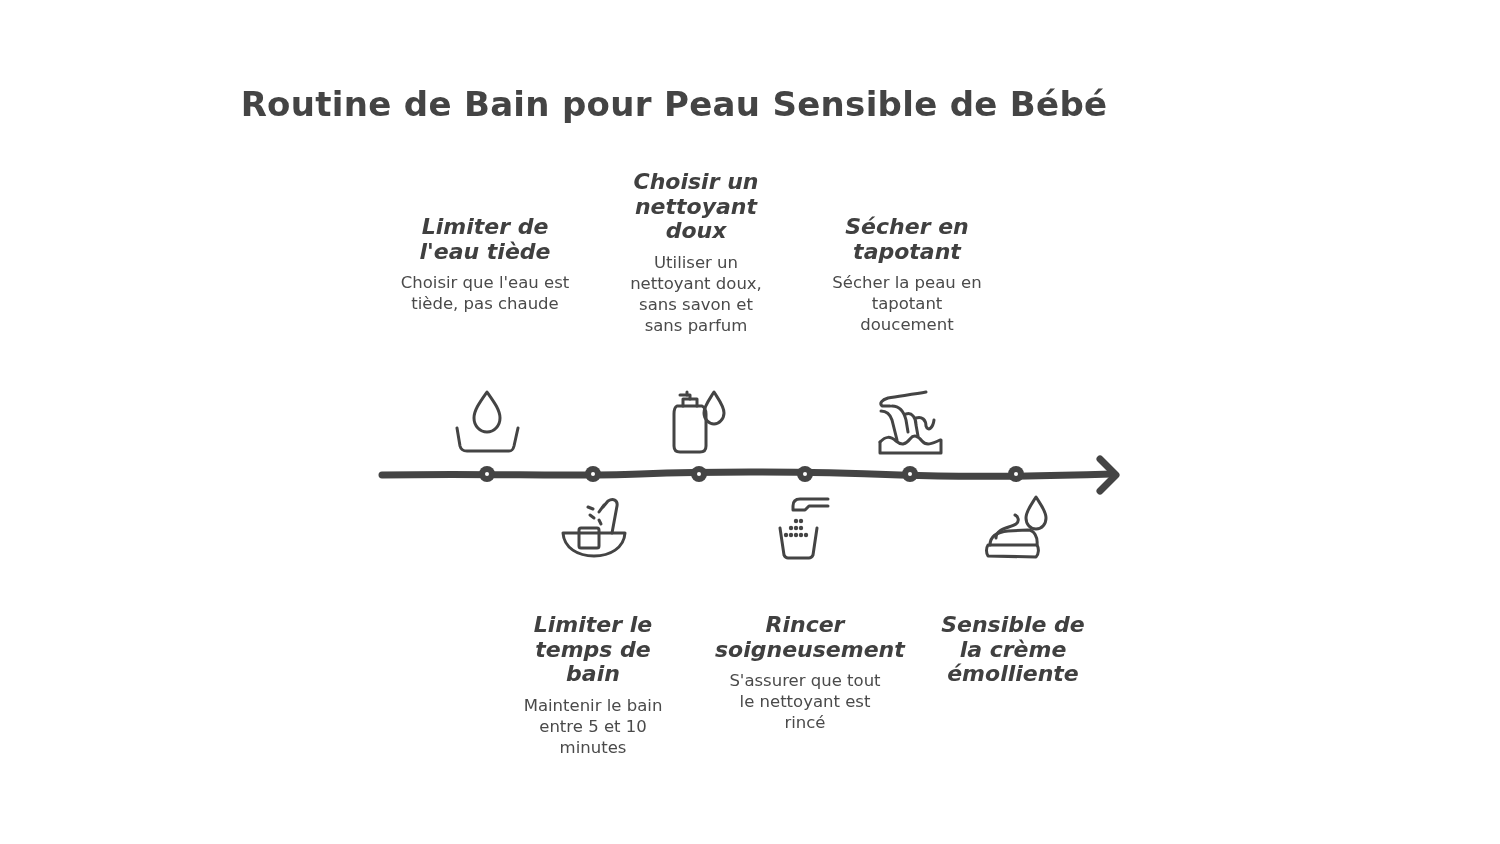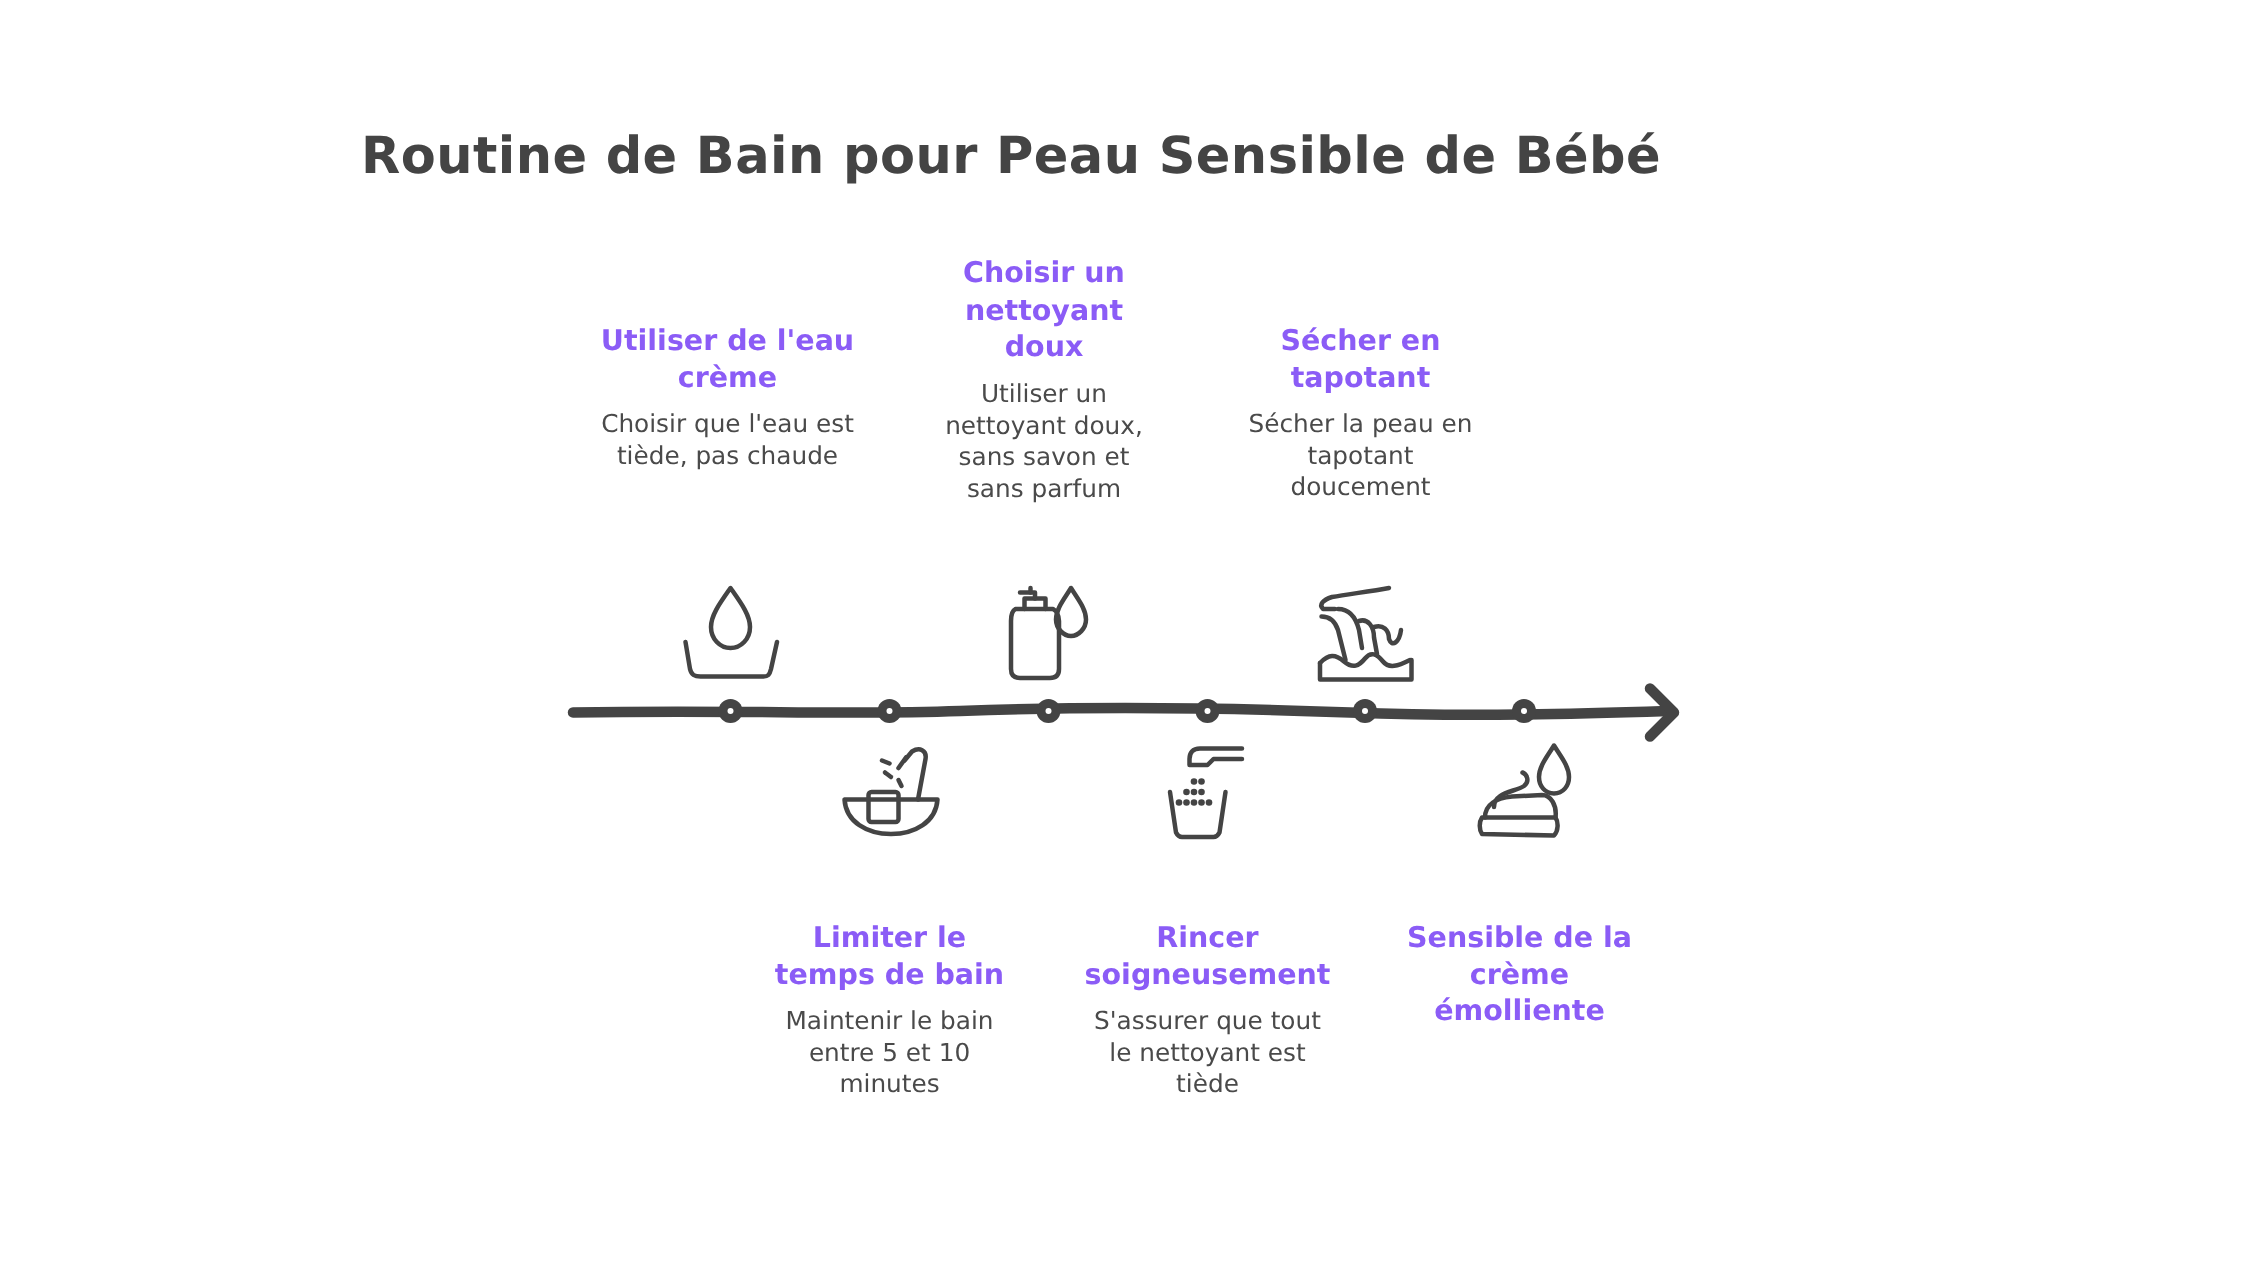"Choisir un nettoyant doux" .step .head { color: #8b5cf6 -> #404040; font-size: 19px -> 22px; font-style: none -> italic }
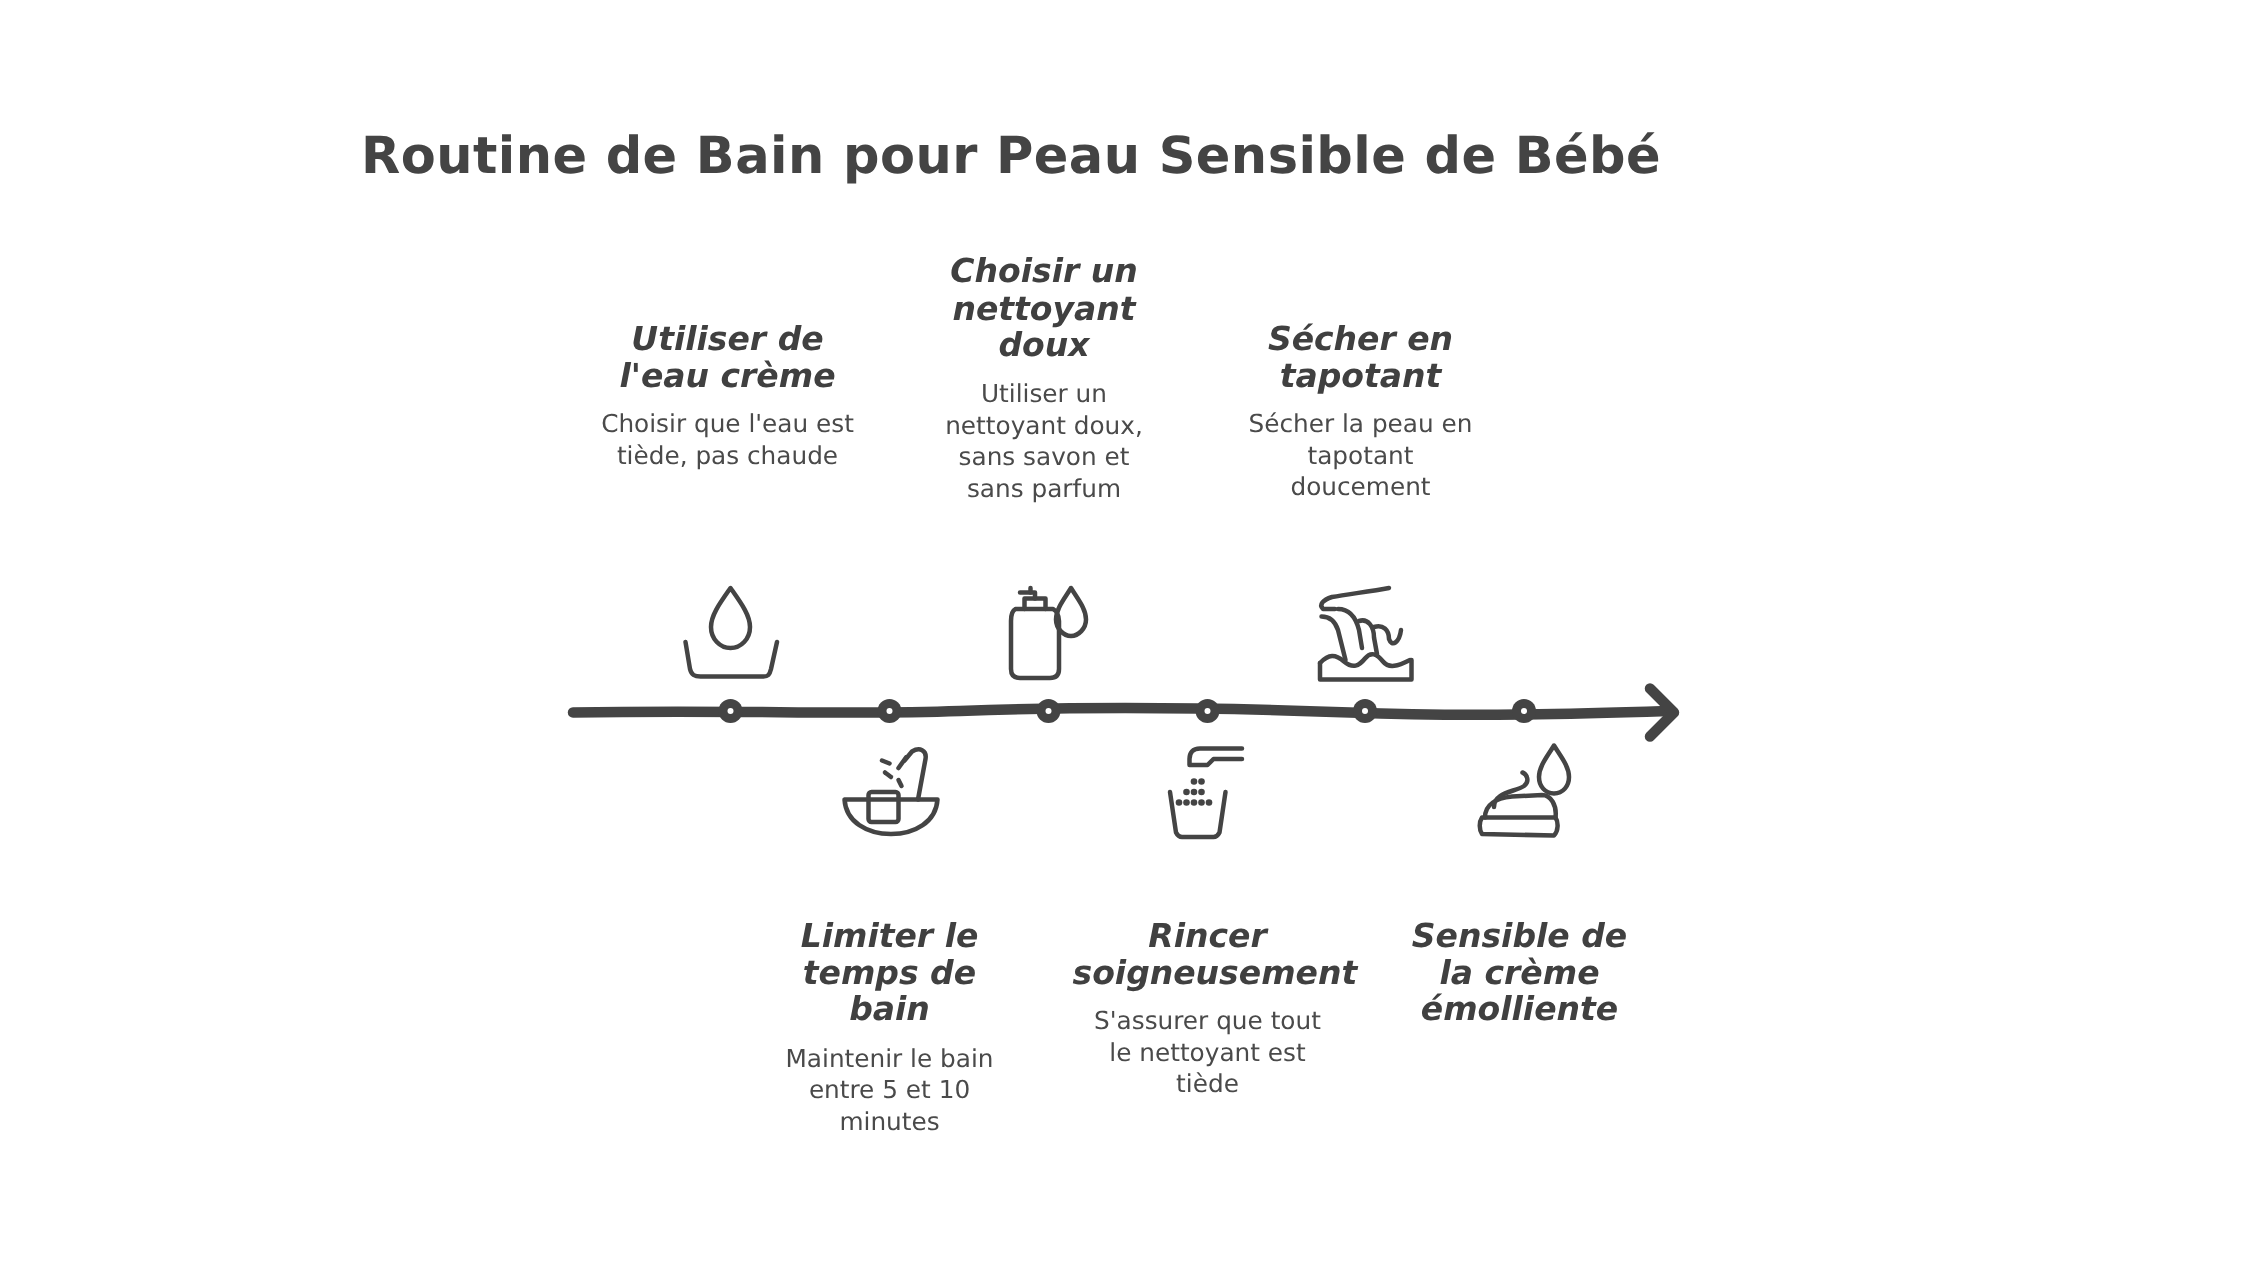"Utiliser de l'eau crème" div.head { text: Utiliser de l'eau crème -> Limiter de l'eau tiède }
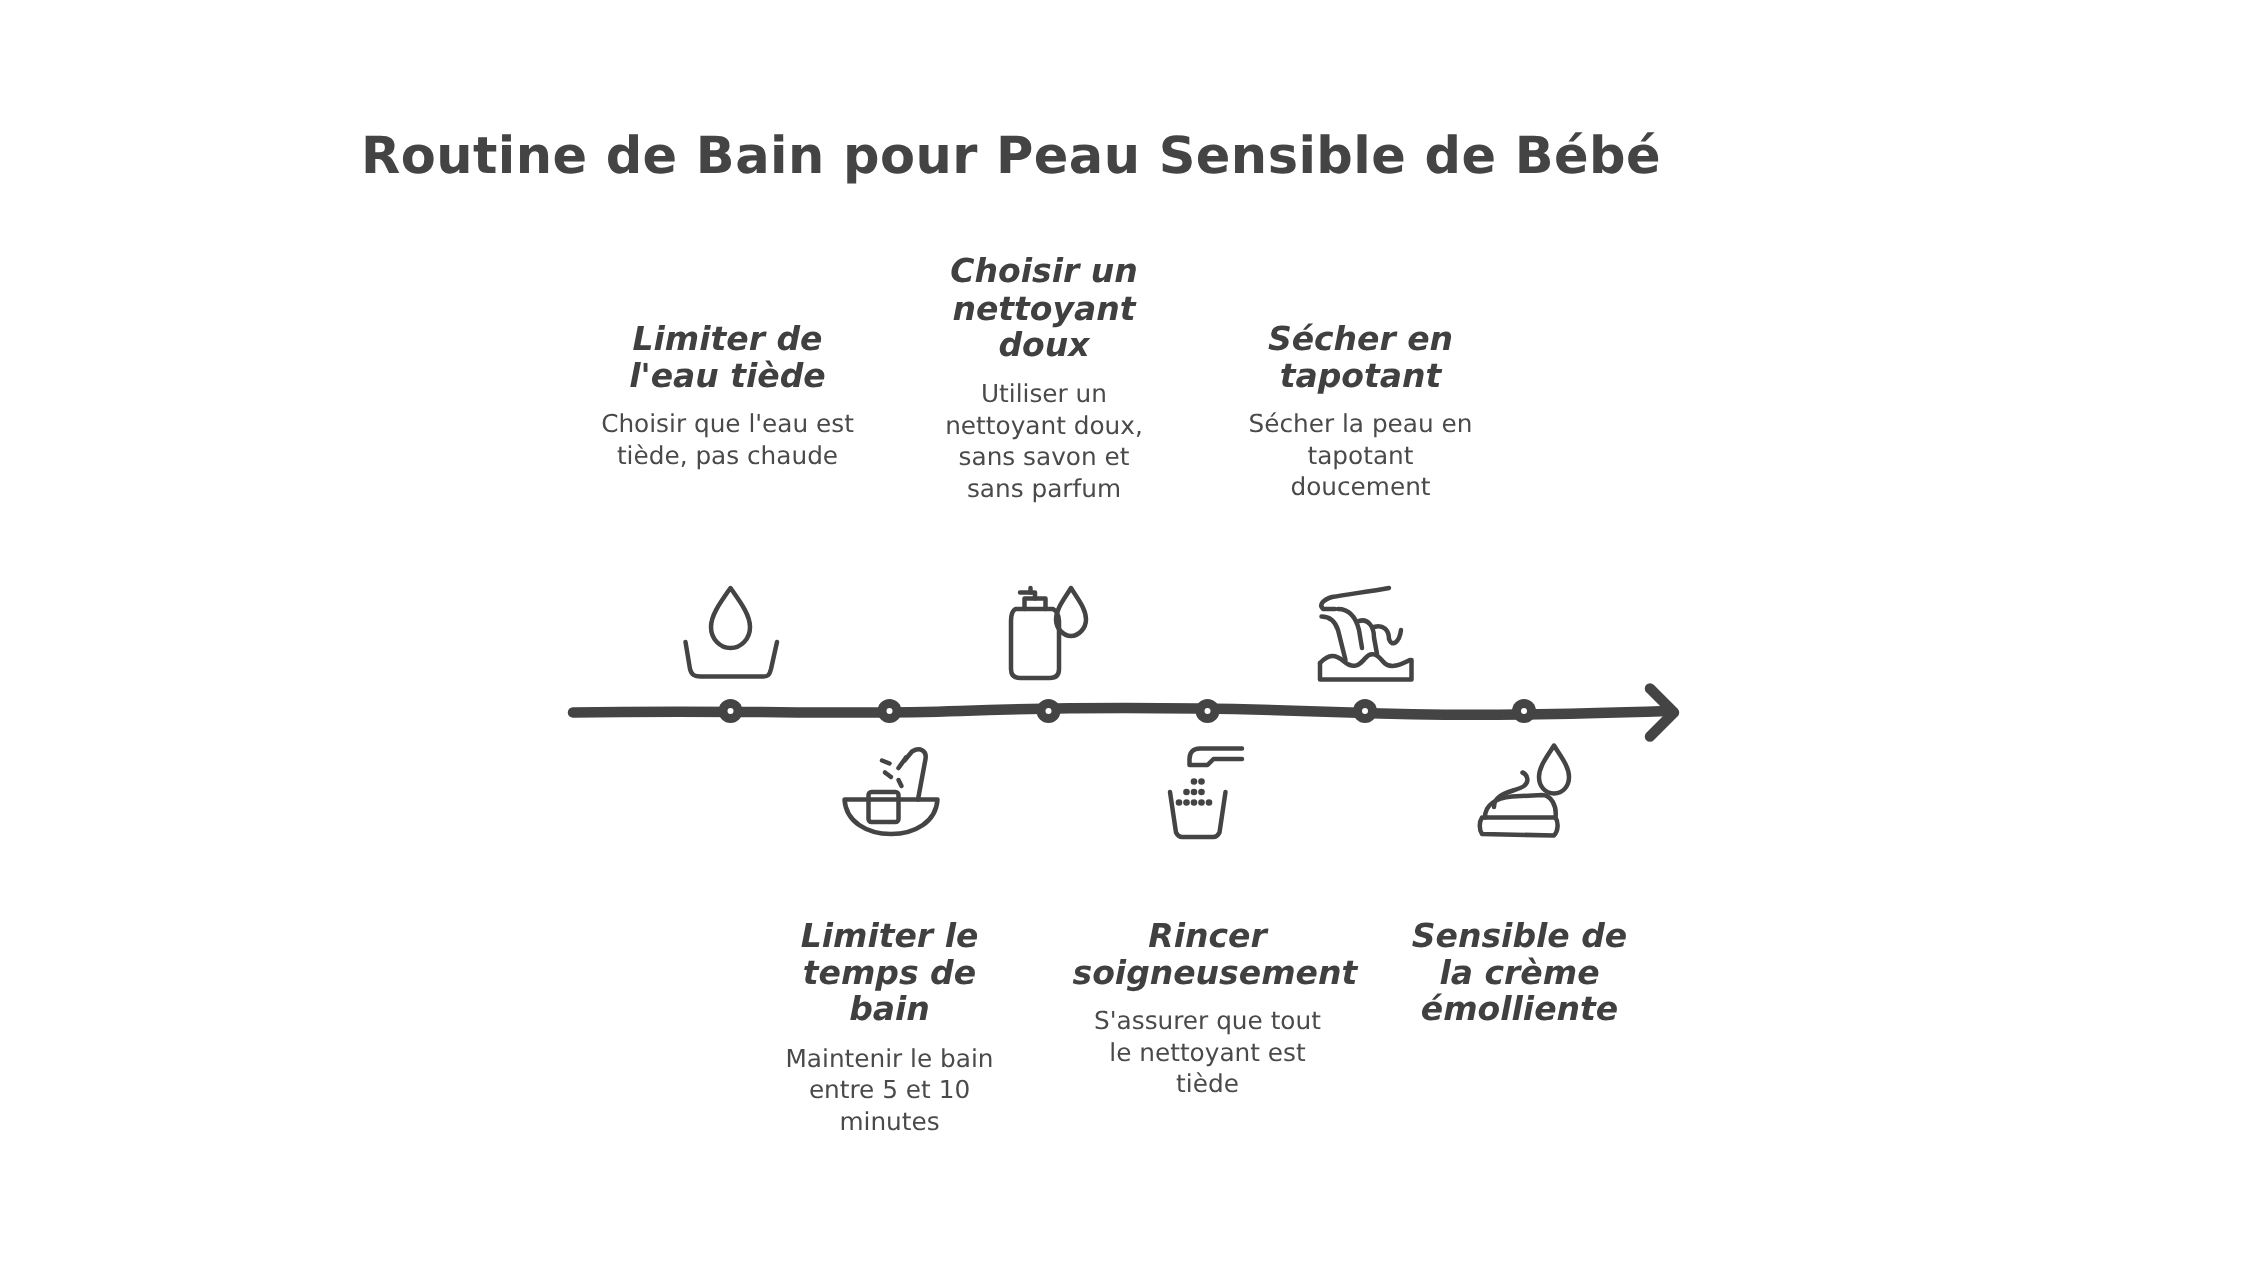"S'assurer que tout le nettoyant" div.desc { text: tiède -> rincé }
